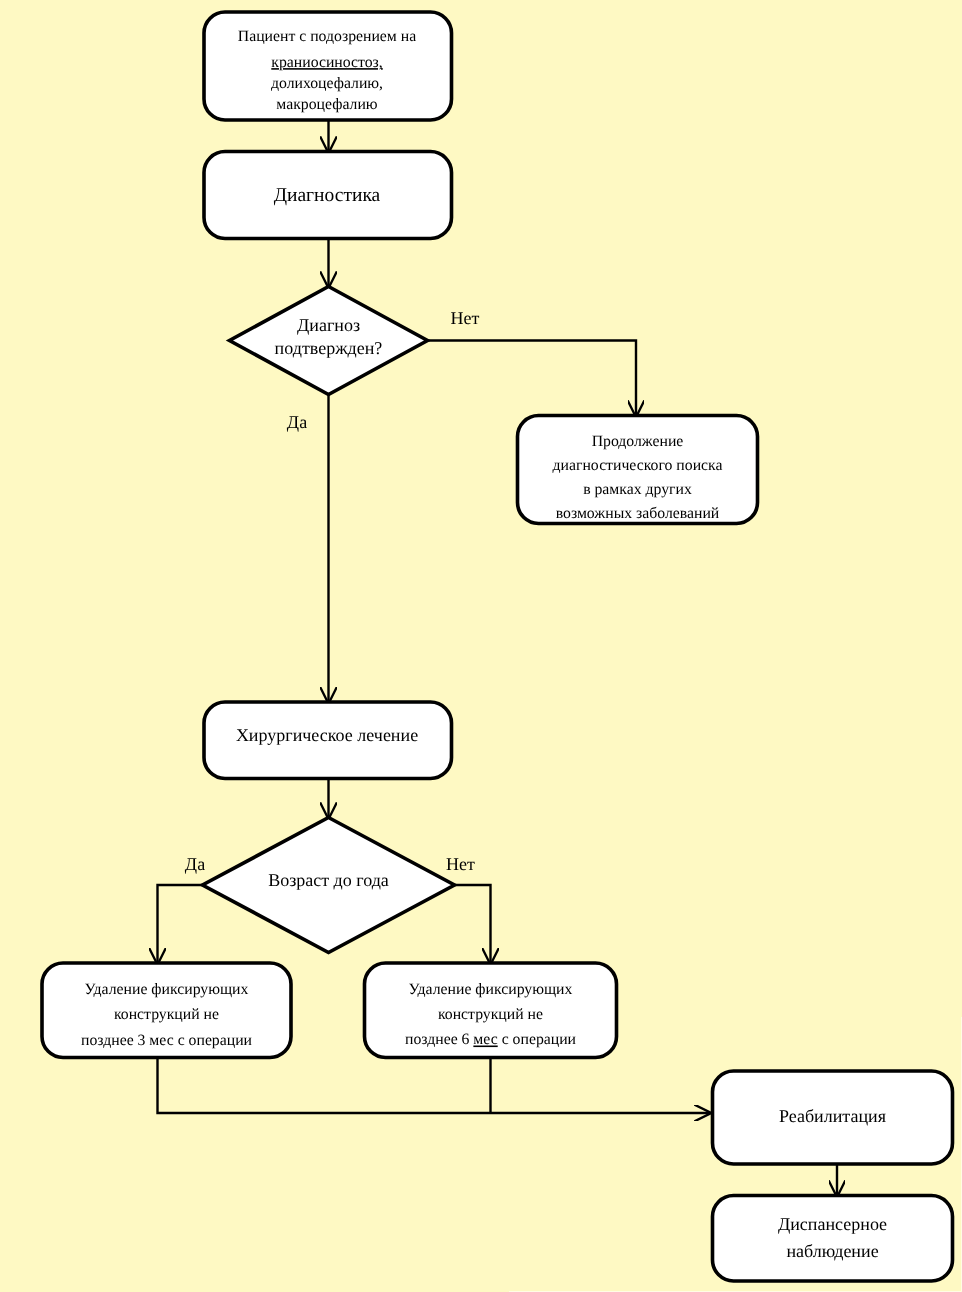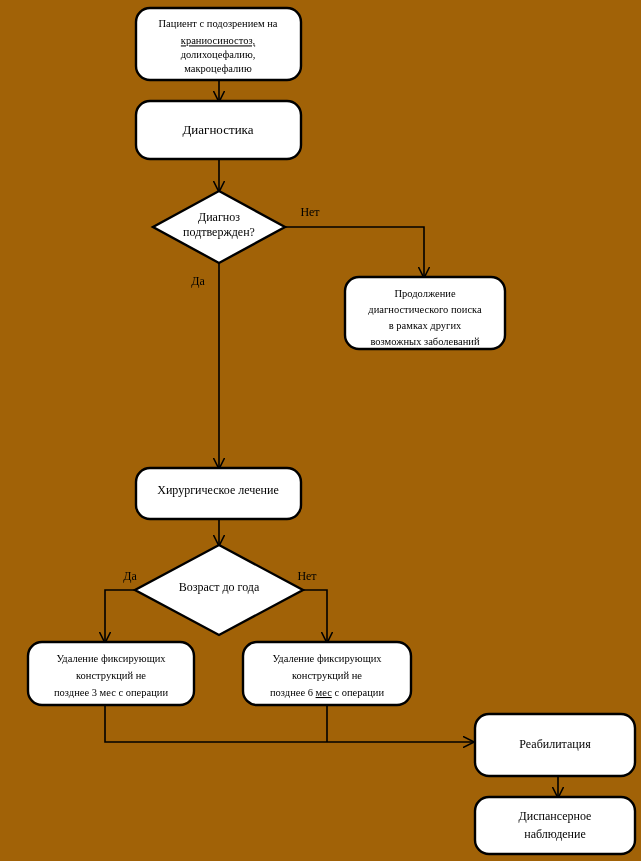"Пациент с подозрением на" #flowchart-root { background: #a16207 -> #fef9c3 }
